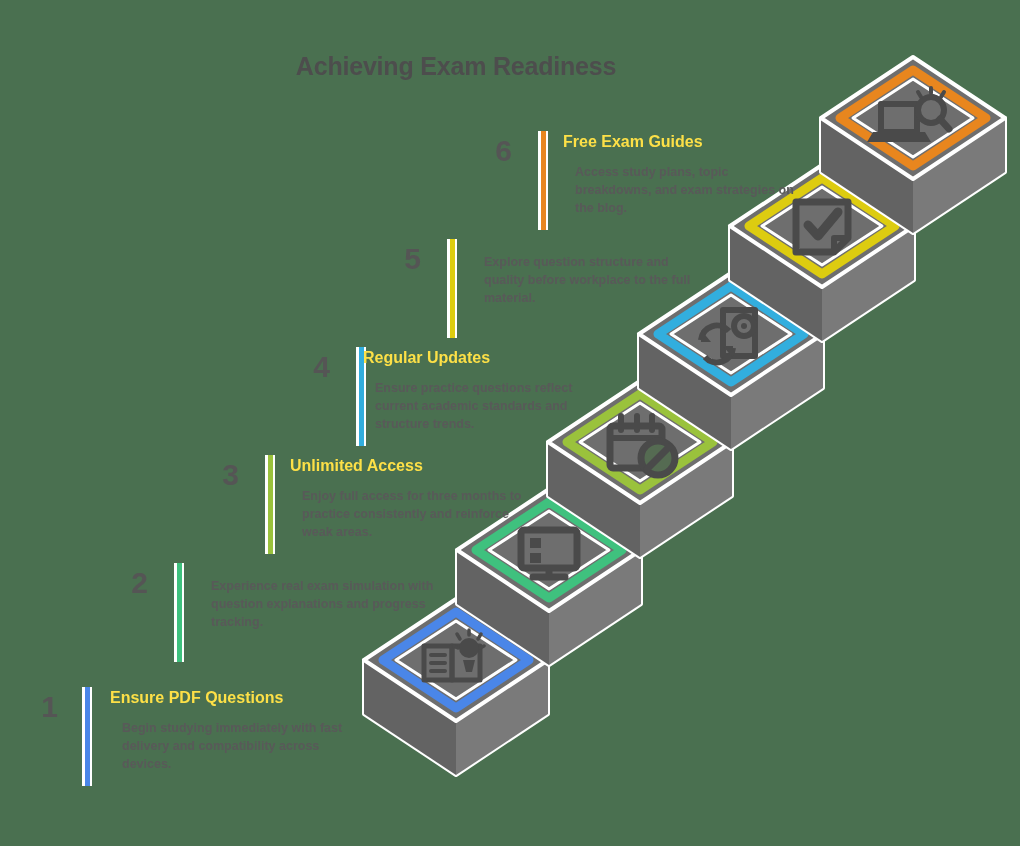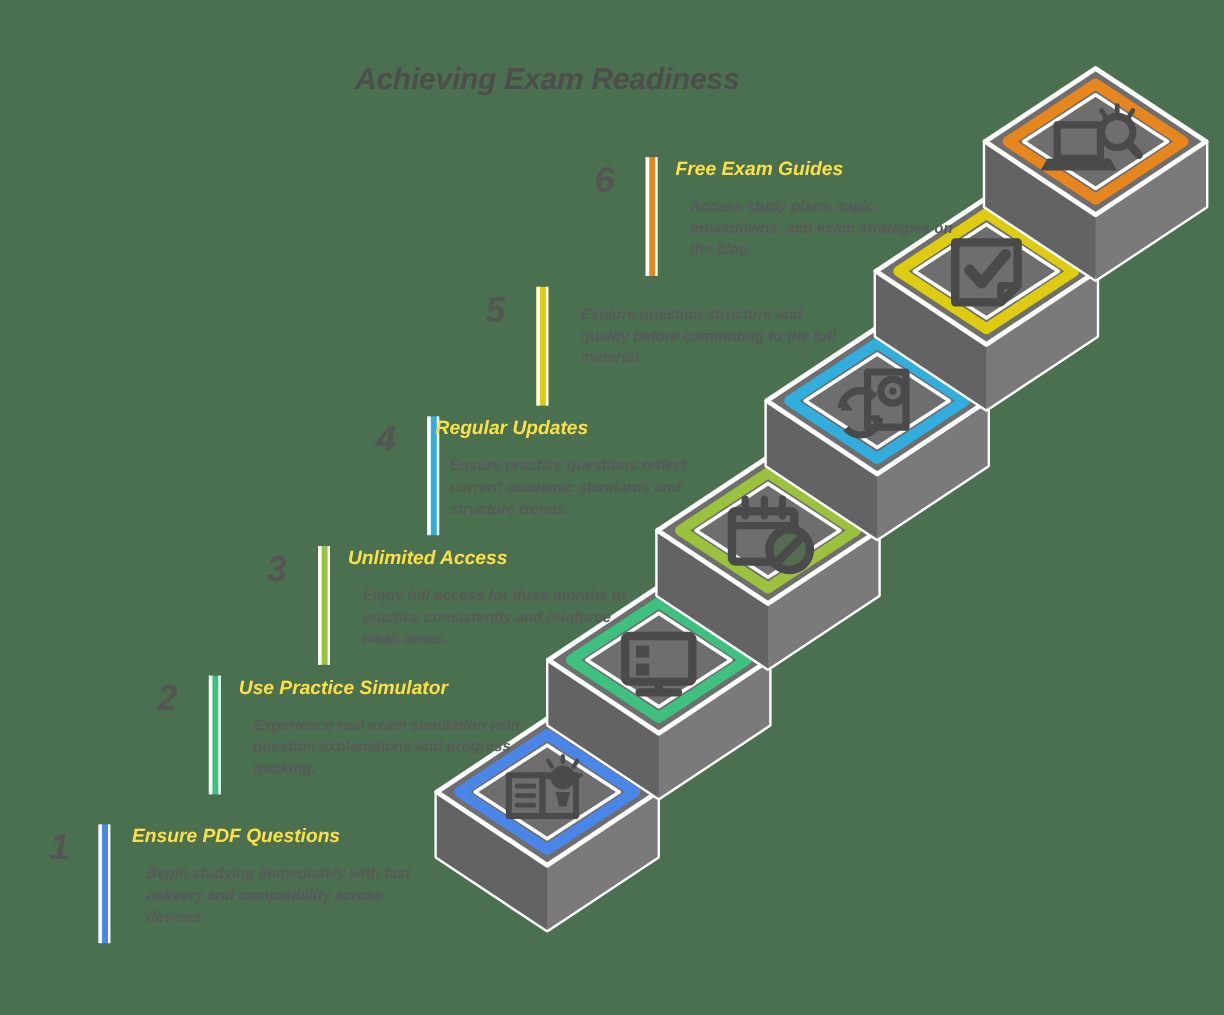"Achieving Exam Readiness" #stage { font-style: italic -> none }
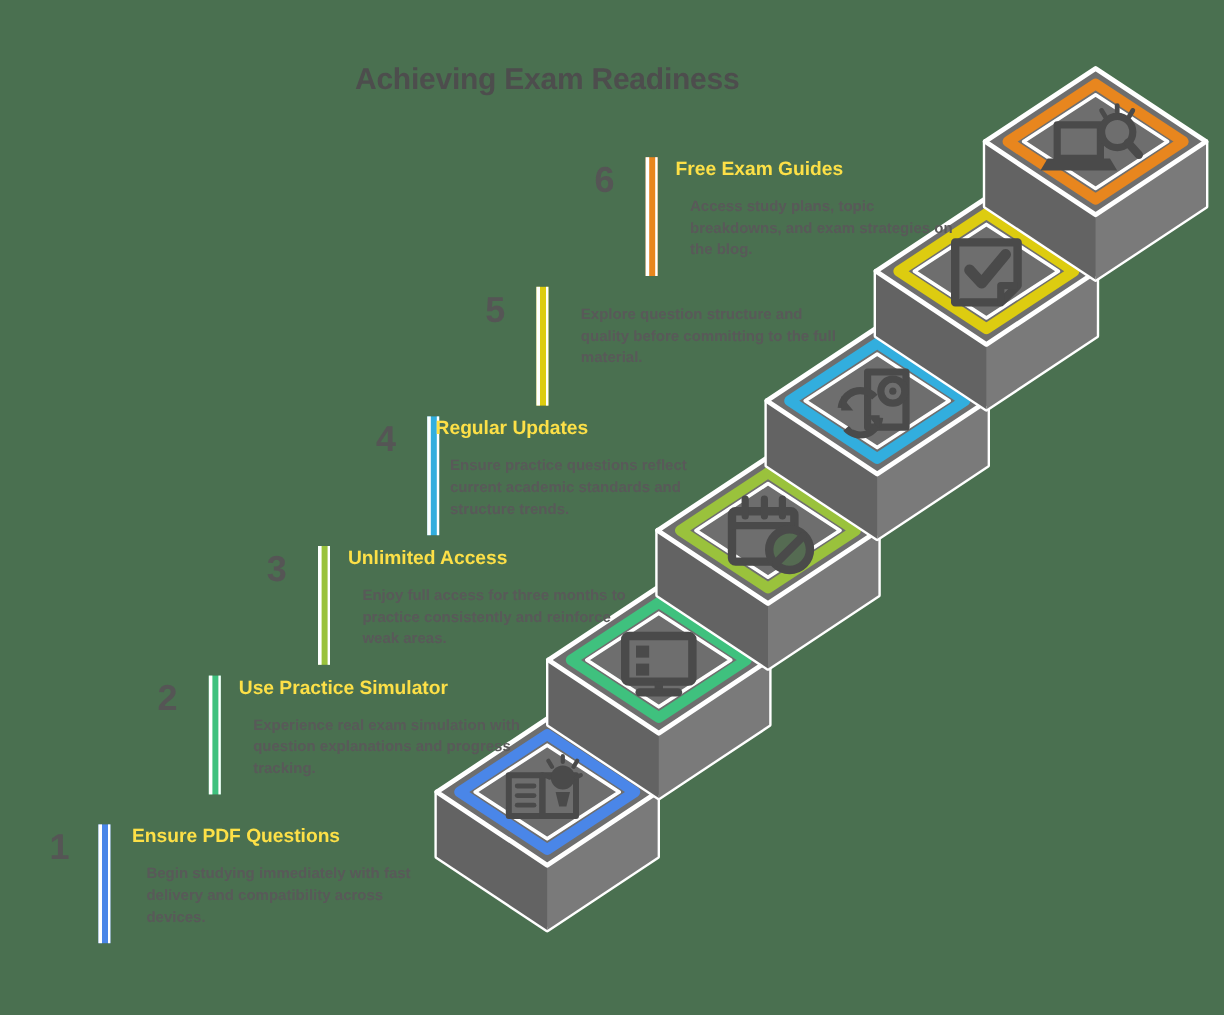"Explore question structure and quality" p.step-desc { text: committing -> workplace }
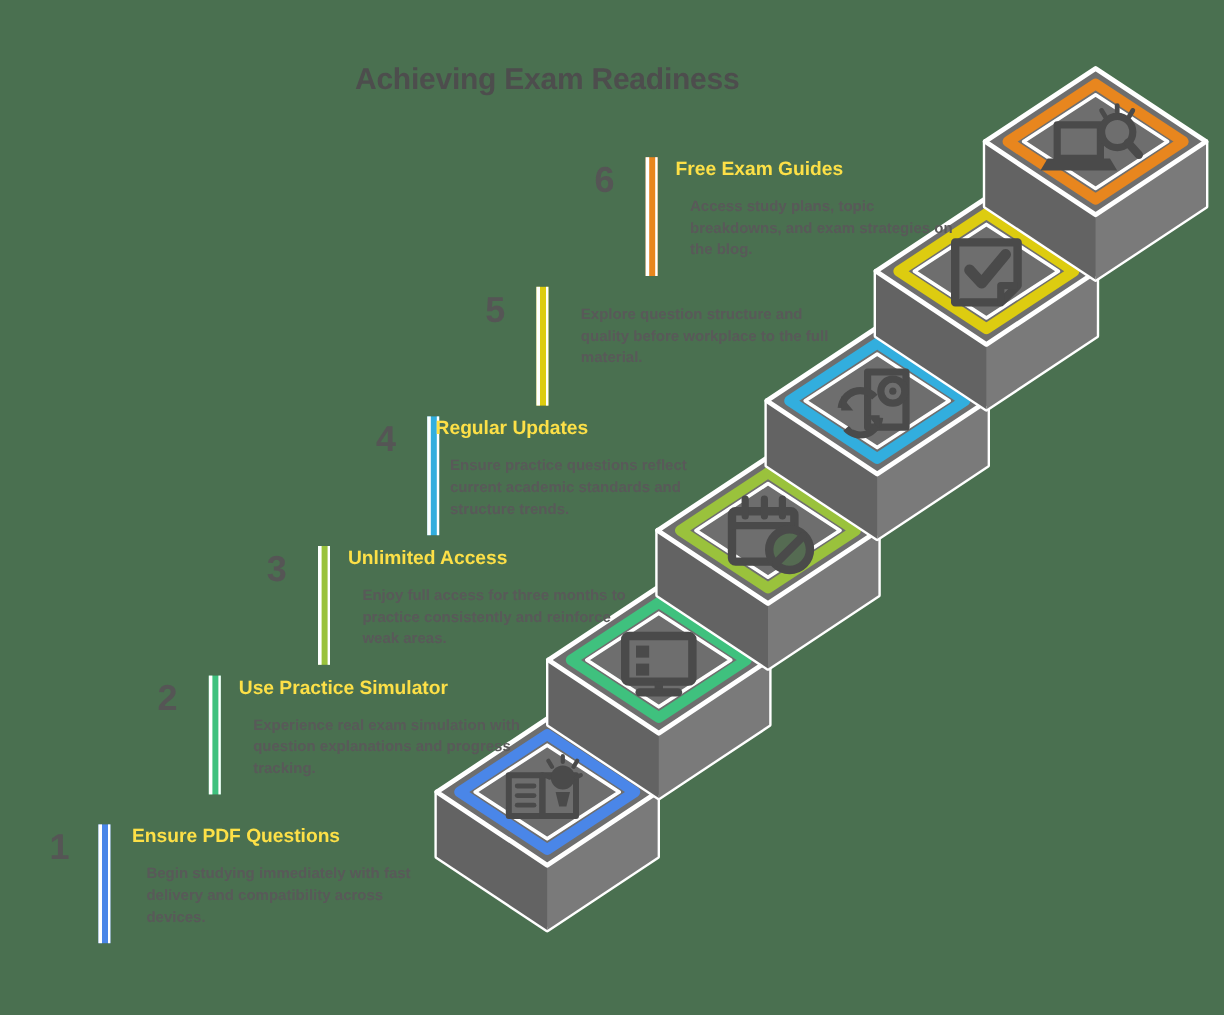"Use Practice Simulator" p.step-title { html: <p>Use Practice Simulator</p> -> none }
